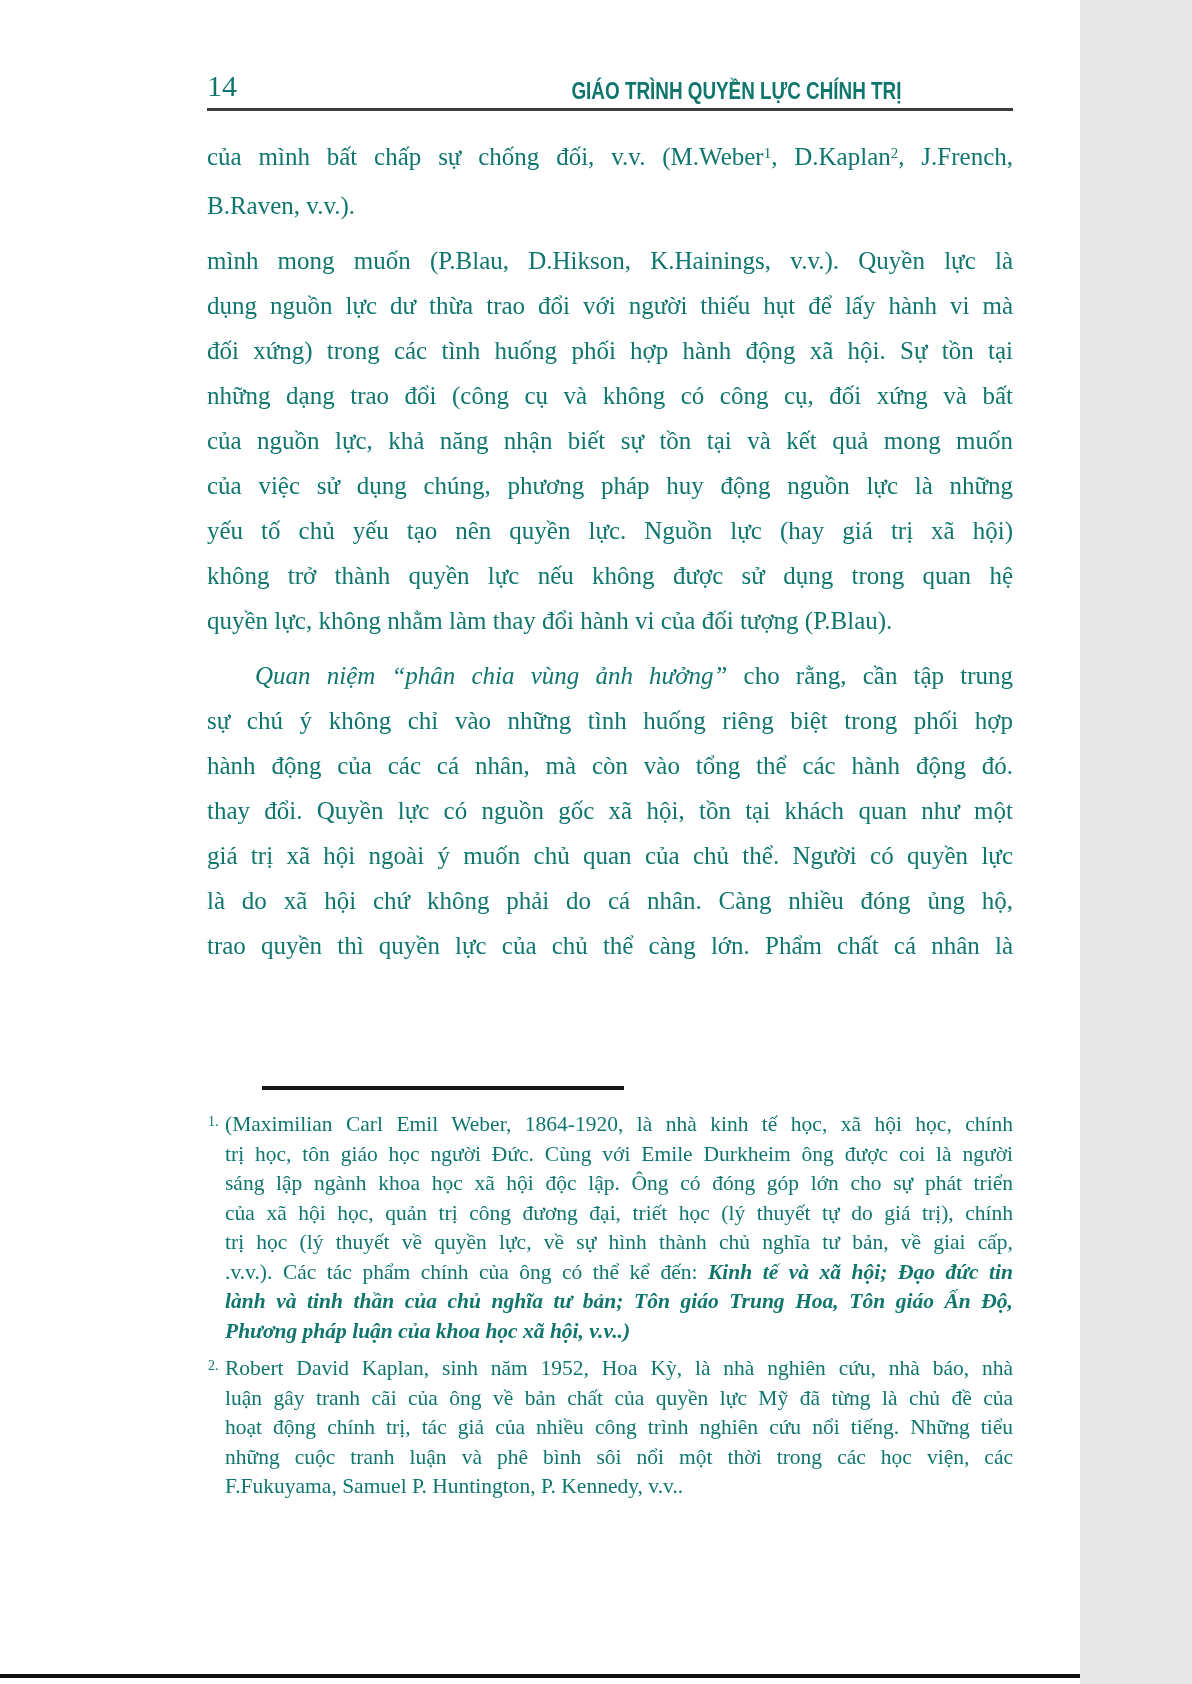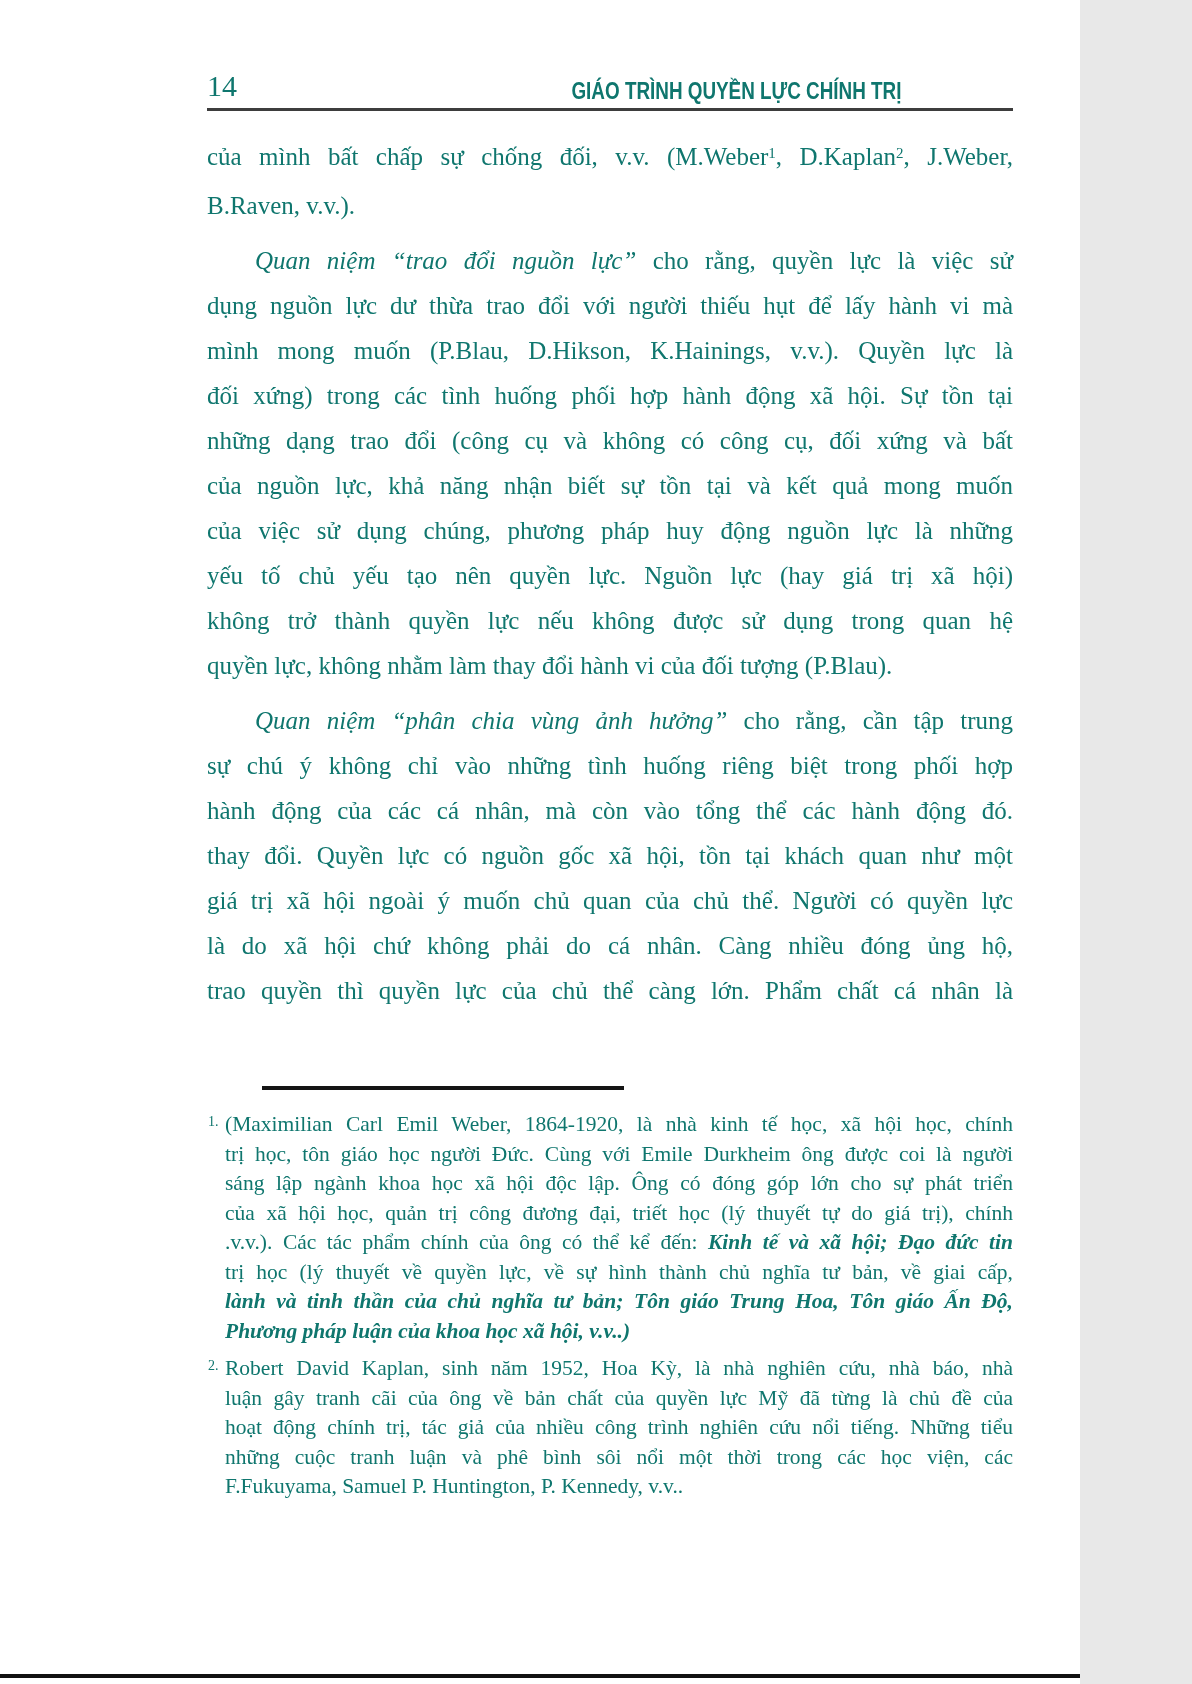", J.Weber," span.seg { text: J.Weber -> J.French }
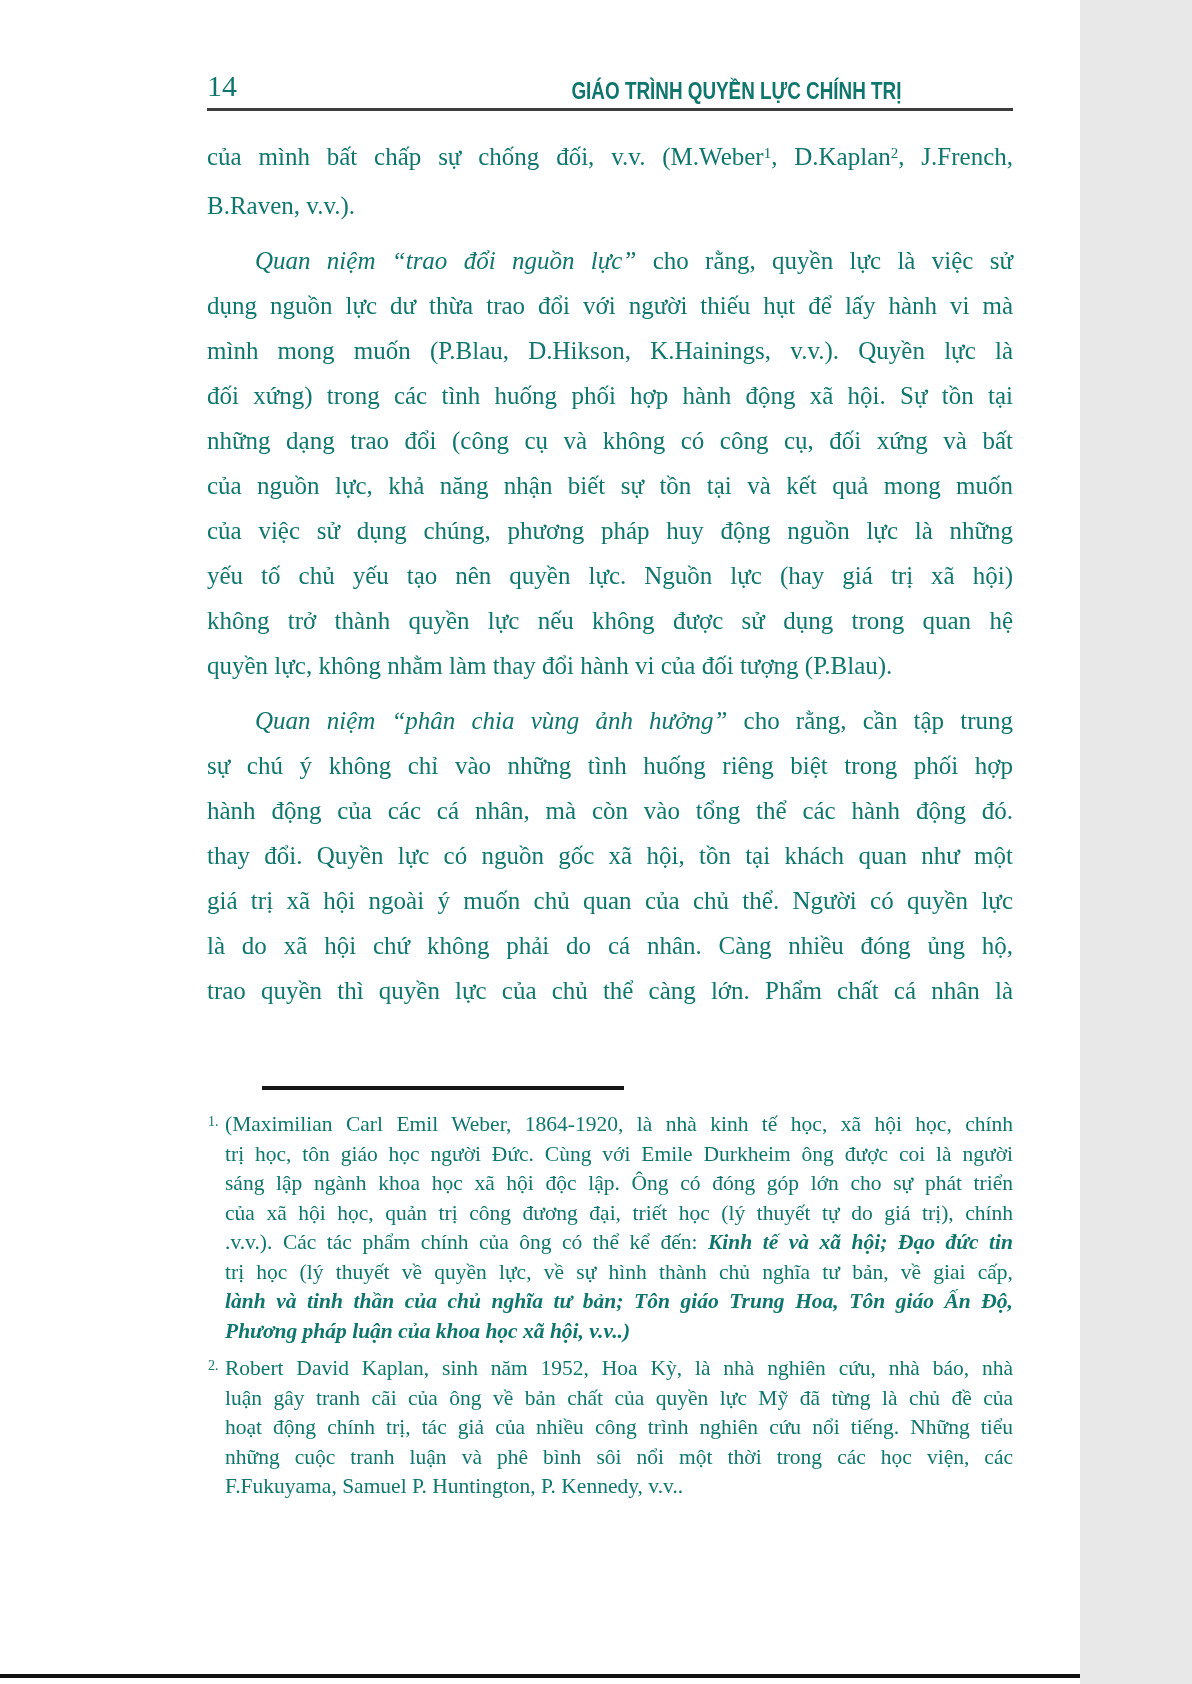"Quan niệm “trao đổi nguồn" div.line { html: <div><span>Quan niệm “trao đổi nguồn lực”</span><span> cho rằng, quyền lực là việc sử</span></div> -> none }
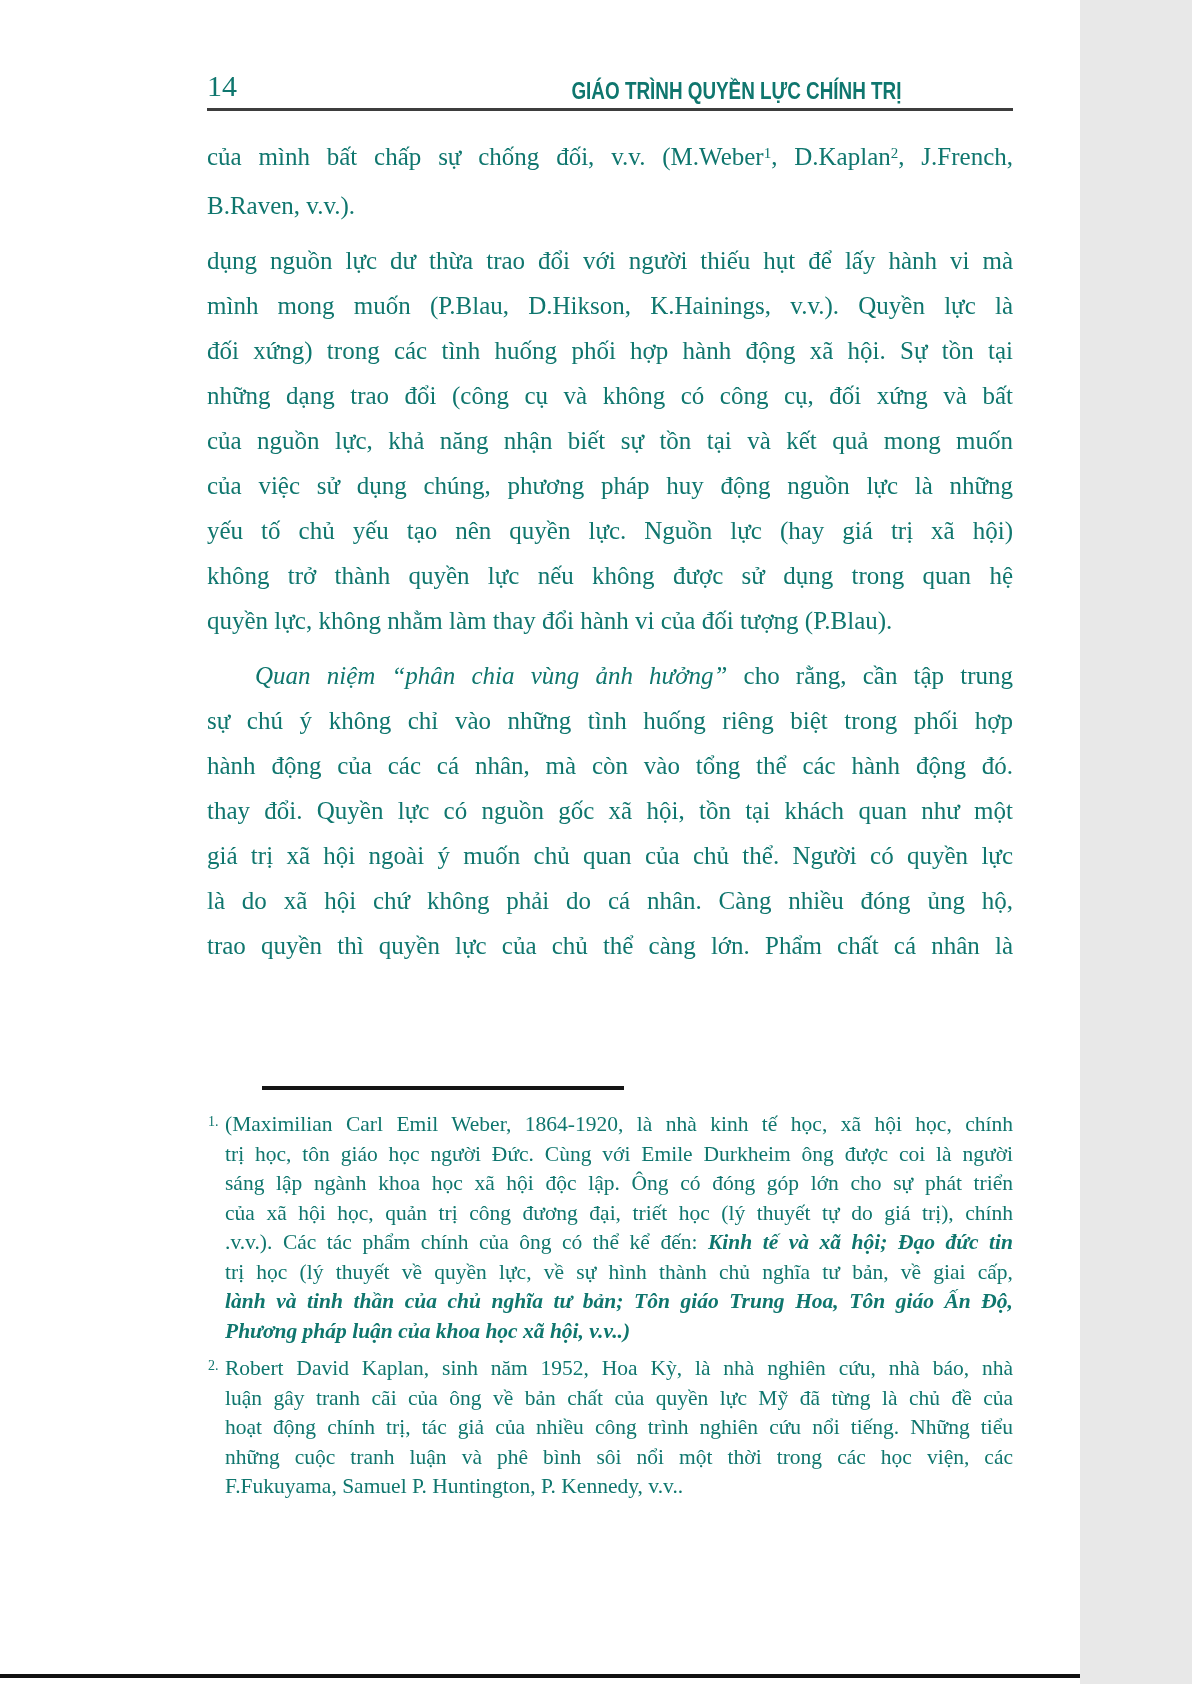"dụng nguồn lực dư thừa" div.line { order: before "mình mong muốn (P.Blau, D.Hikson," -> after "mình mong muốn (P.Blau, D.Hikson," }
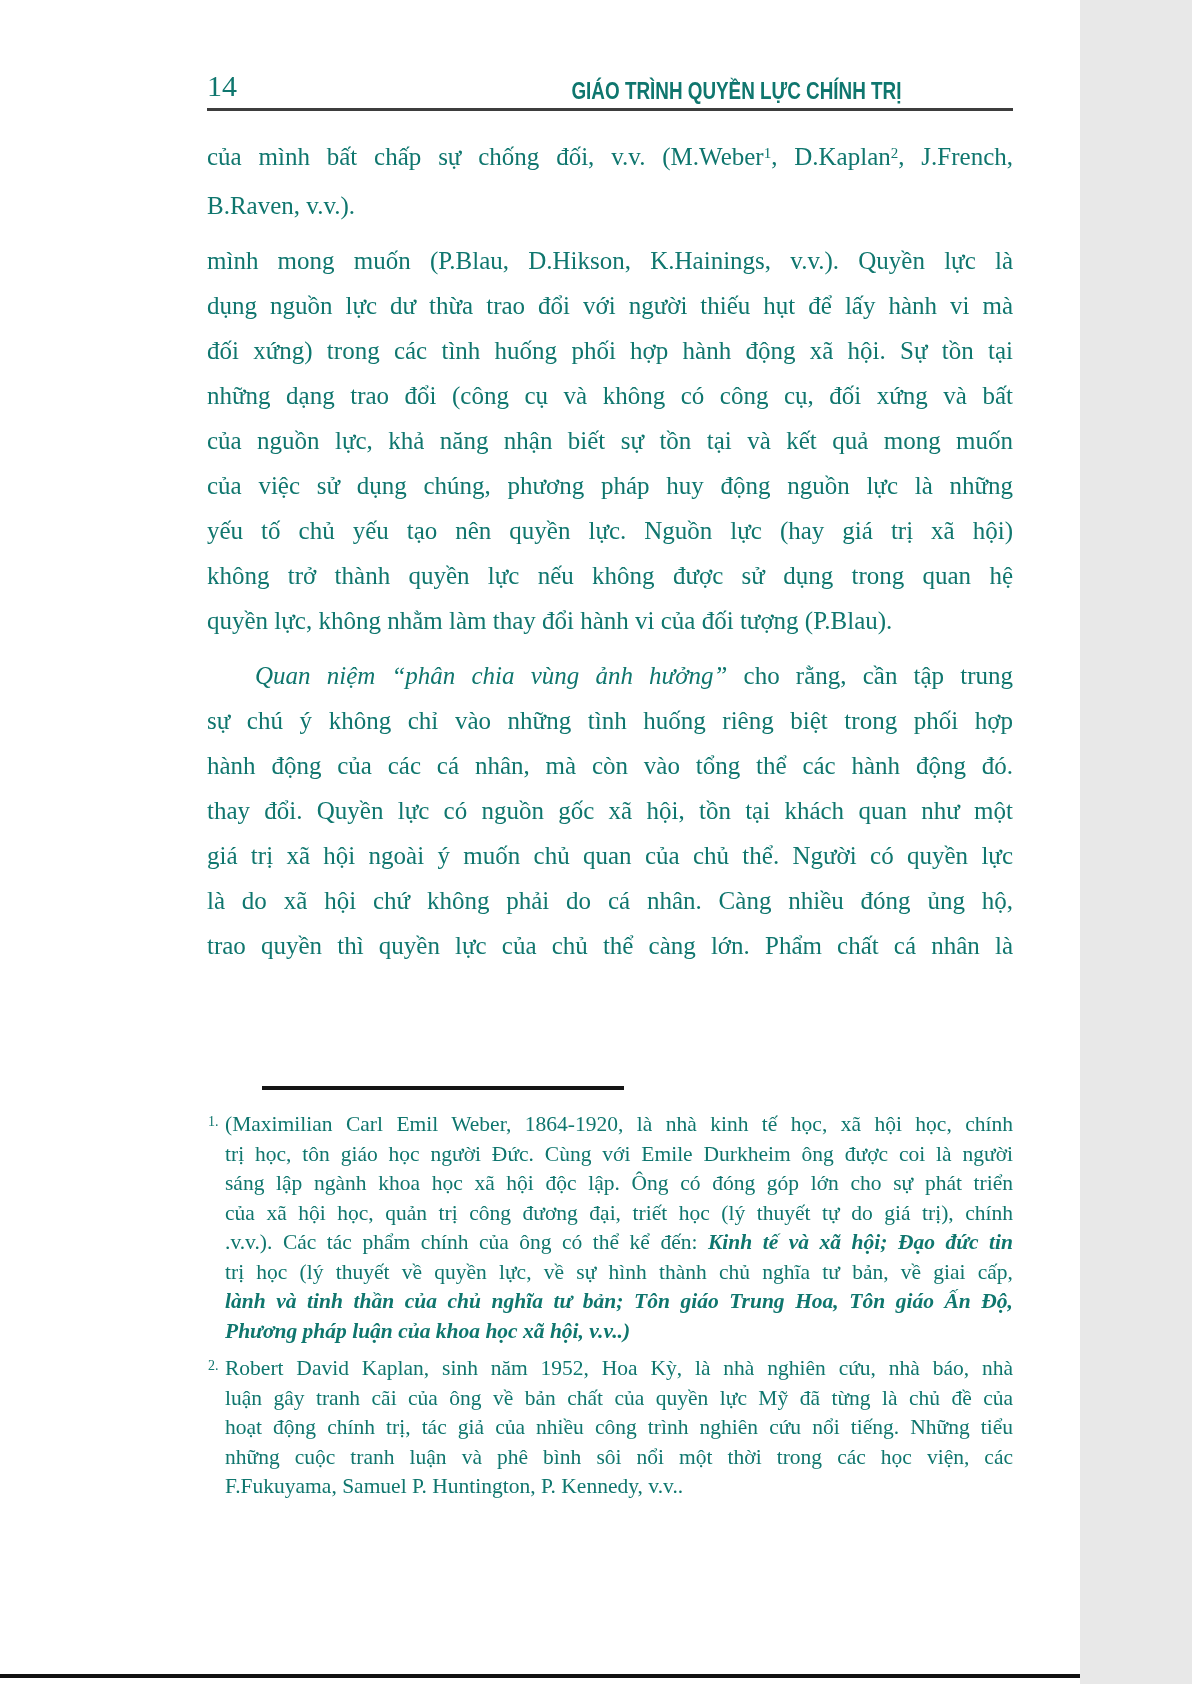".v.v.). Các tác phẩm chính" div.line { order: before "trị học (lý thuyết về" -> after "trị học (lý thuyết về" }
